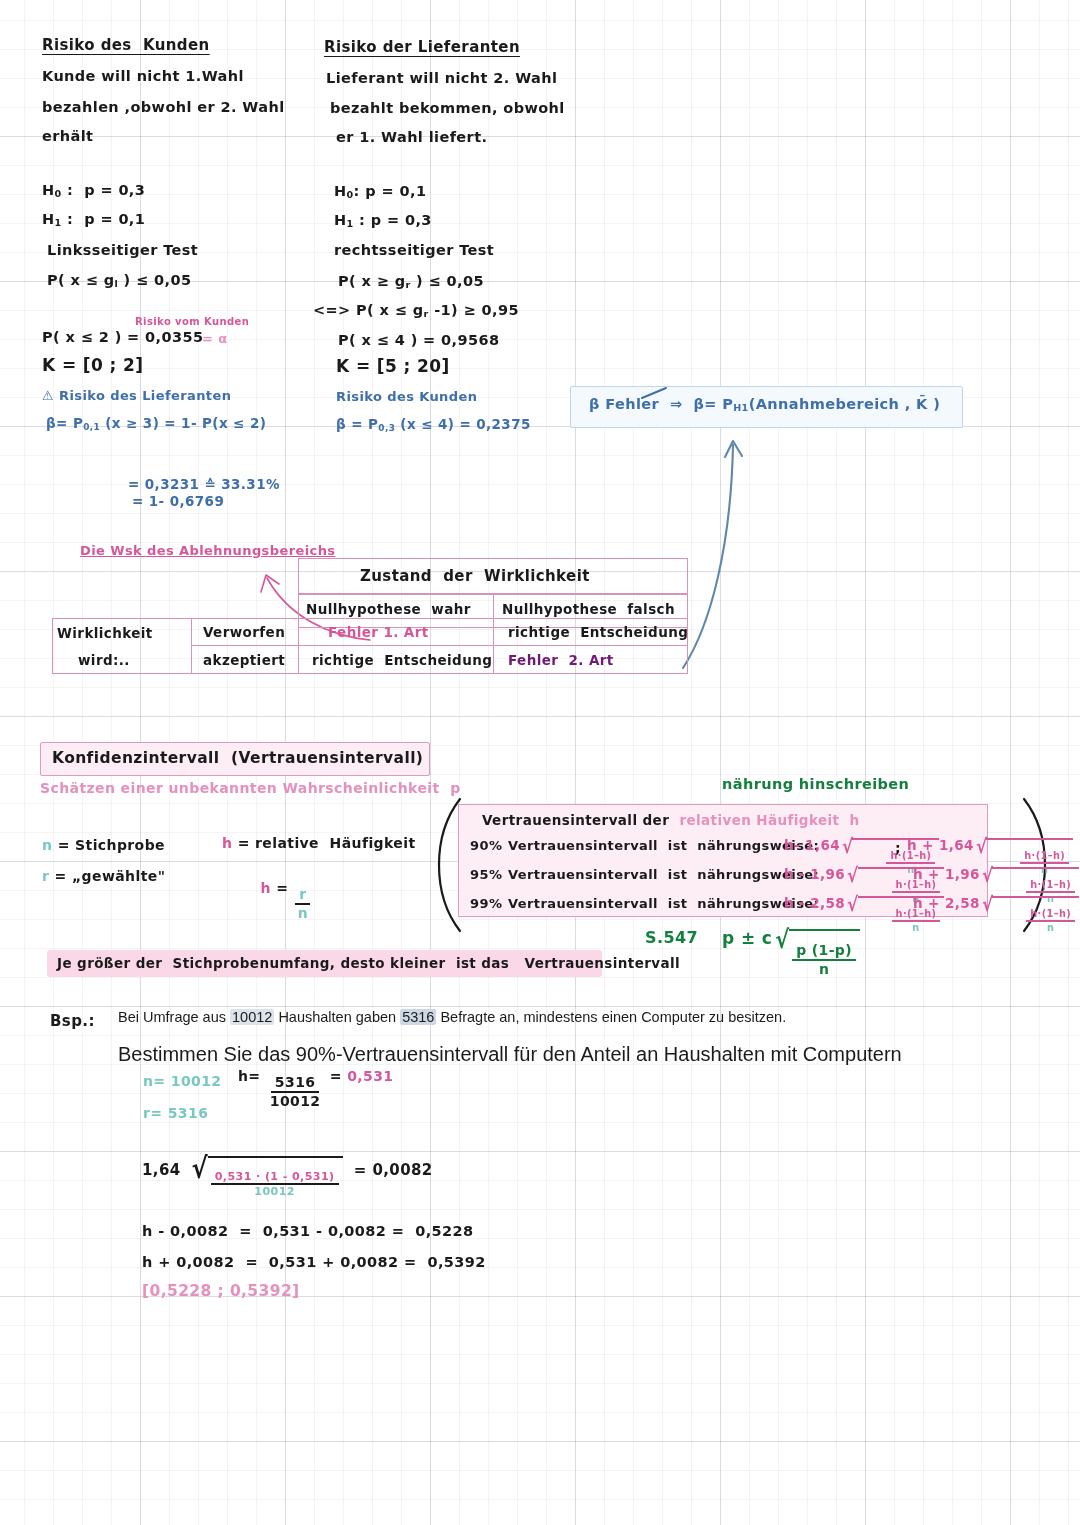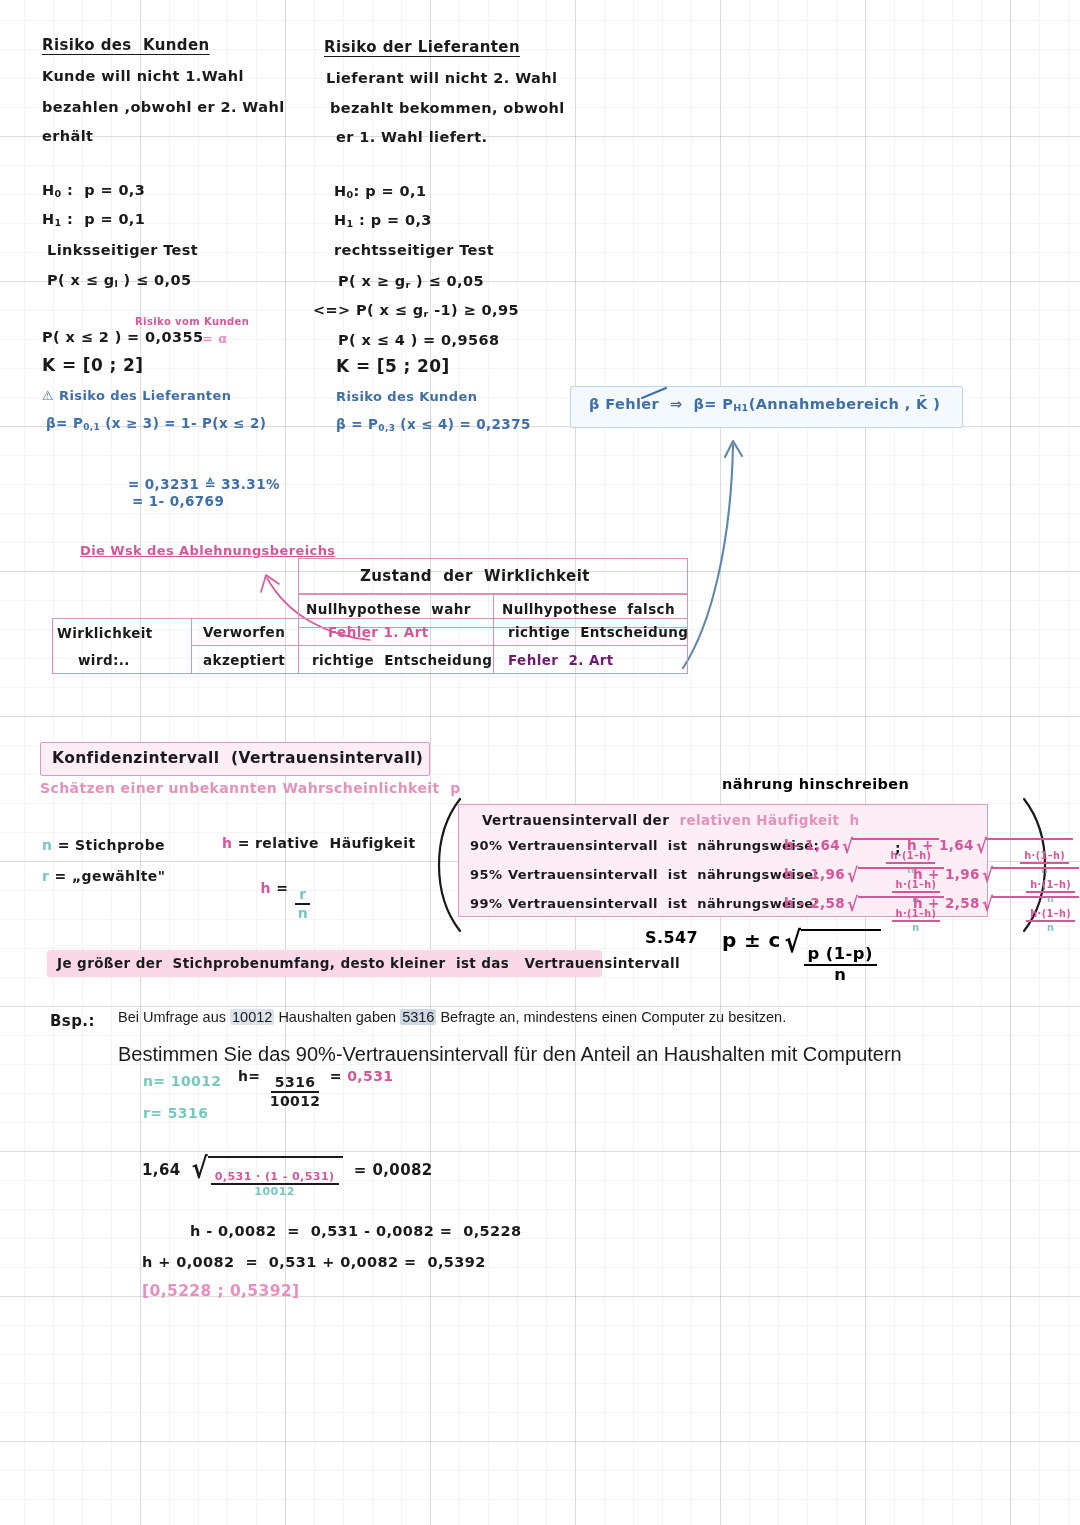"nährung hinschreiben" .ink-purple { color: #000000 -> #15803d }
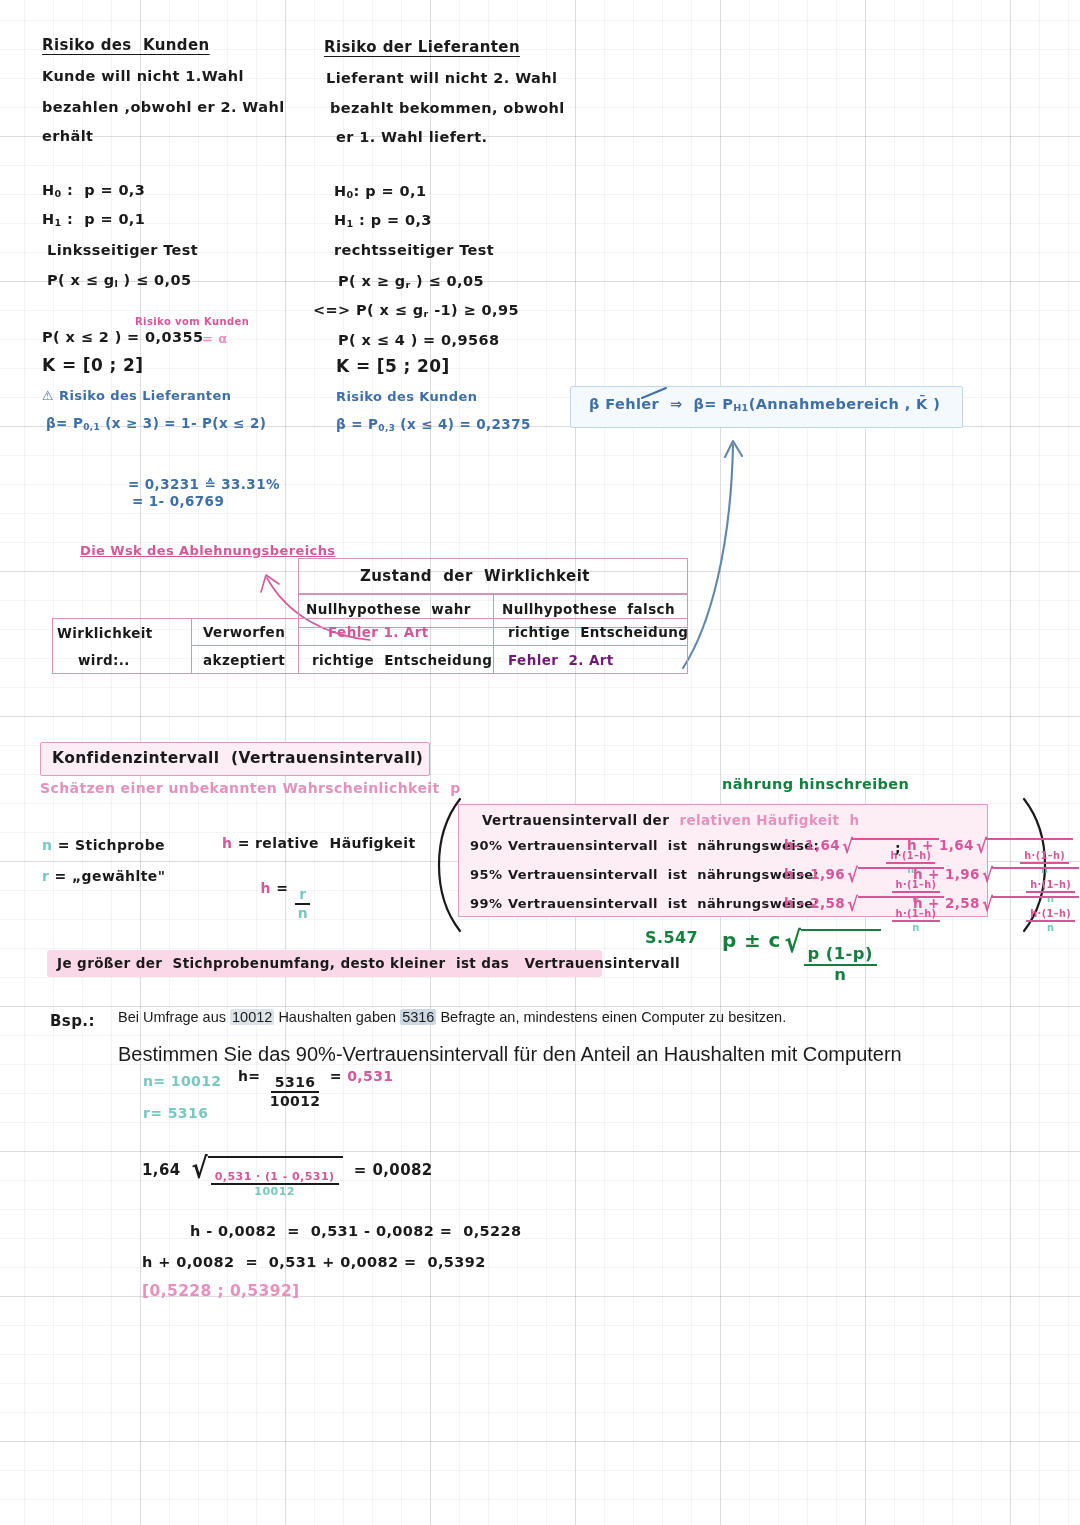"p ± c" div.abs { font-size: 20px -> 17px }
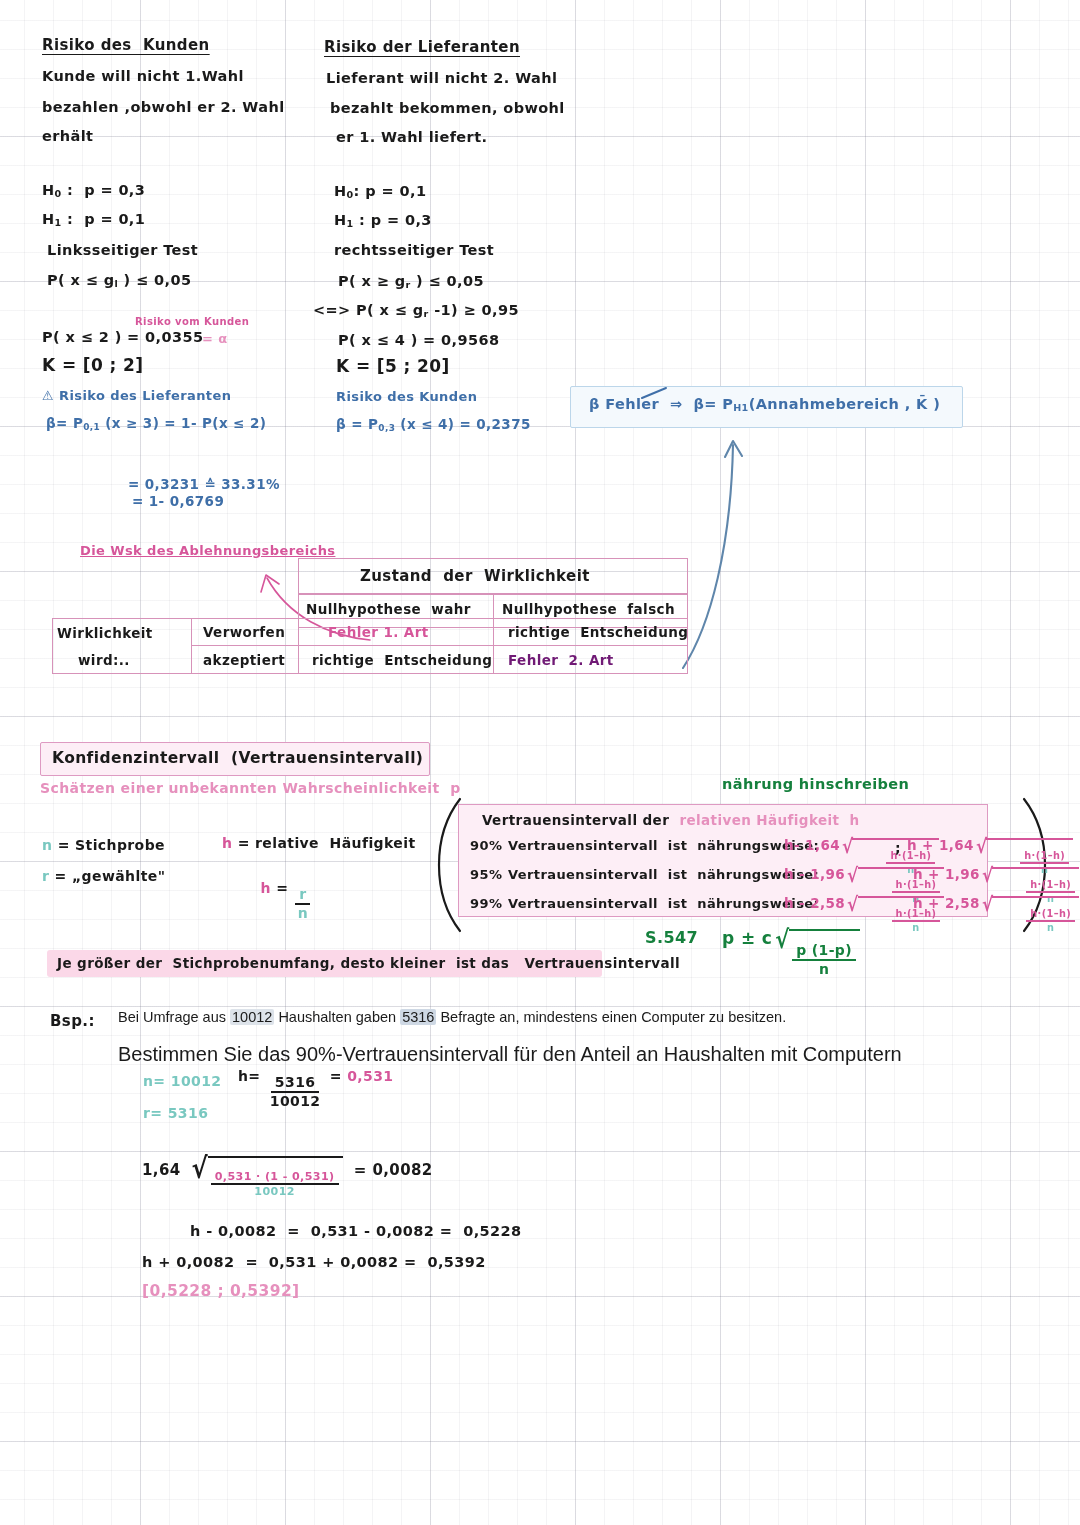"h - 0,0082 = 0,531" div.abs { padding-left: 48px -> none }
